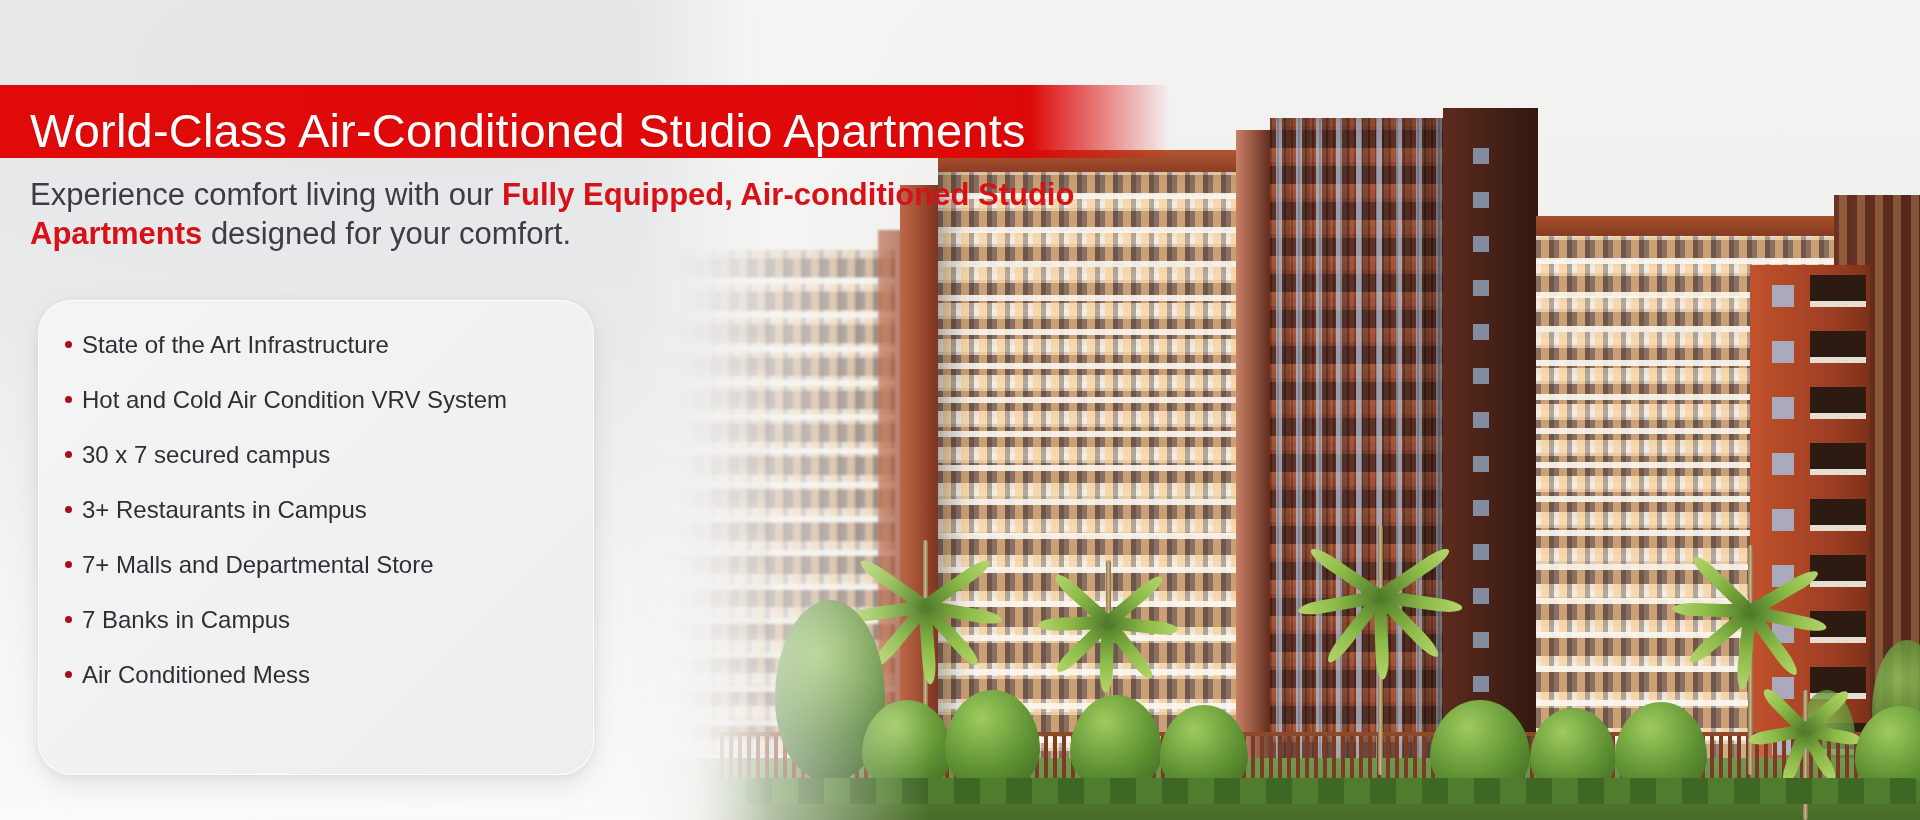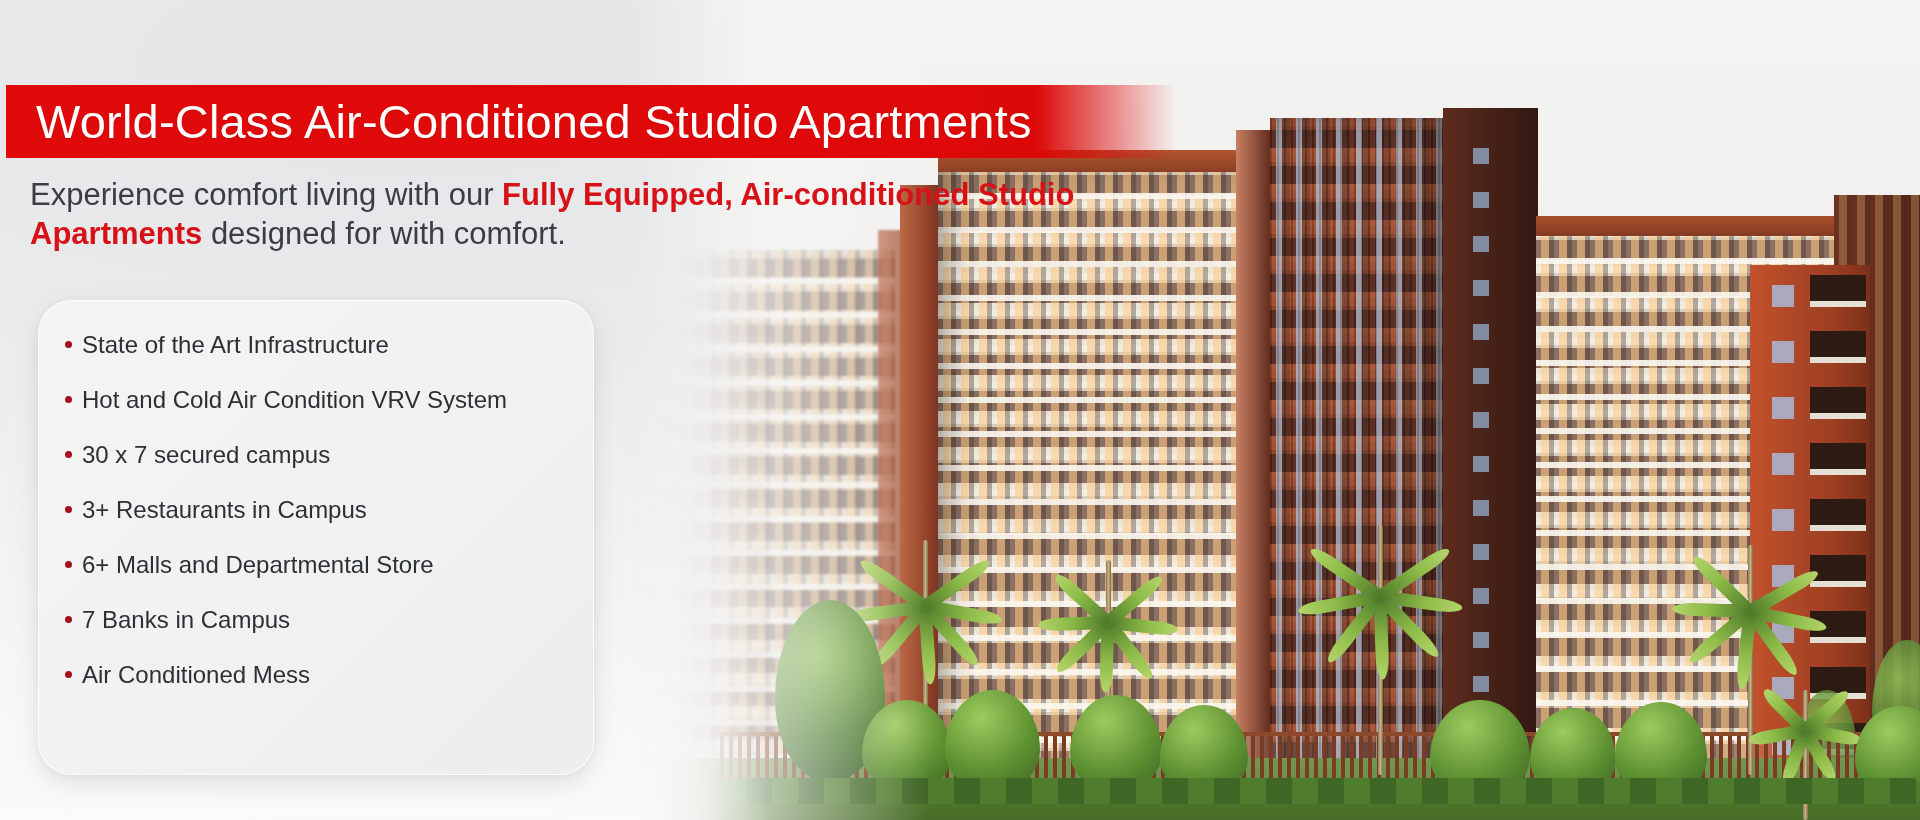"World-Class Air-Conditioned Studio" .banner { align-items: center -> flex-end; left: 6px -> 0 }
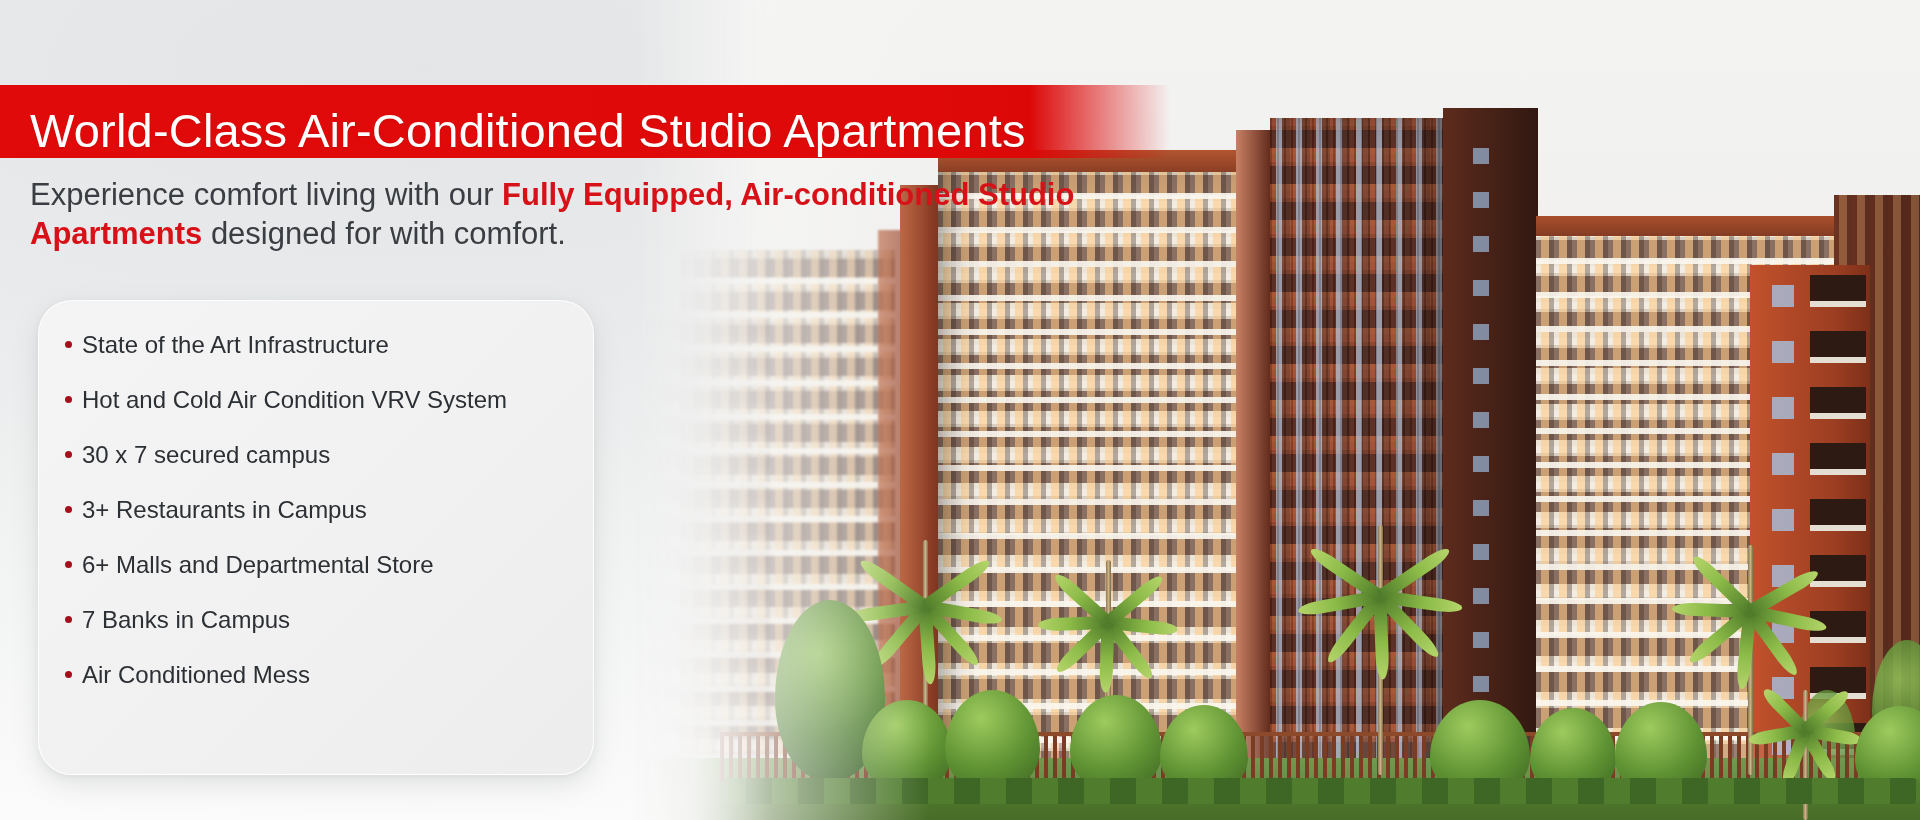"designed for with comfort." span { text: with -> your }
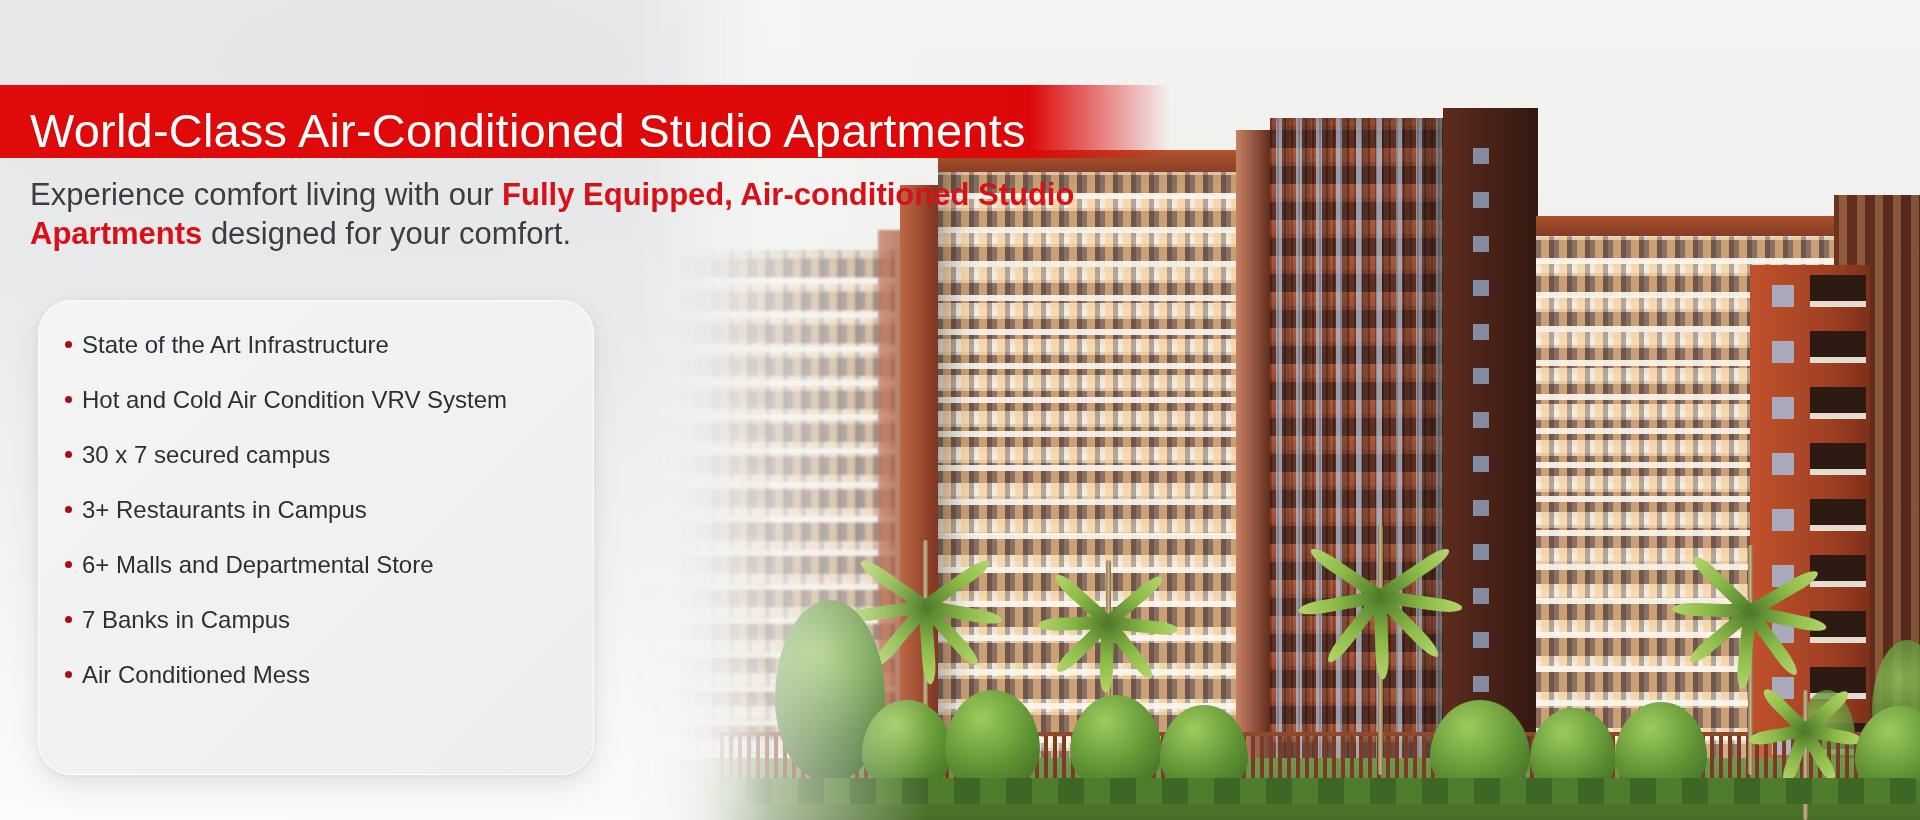"6+ Malls and Departmental Store" span { text: 6+ -> 7+ }
